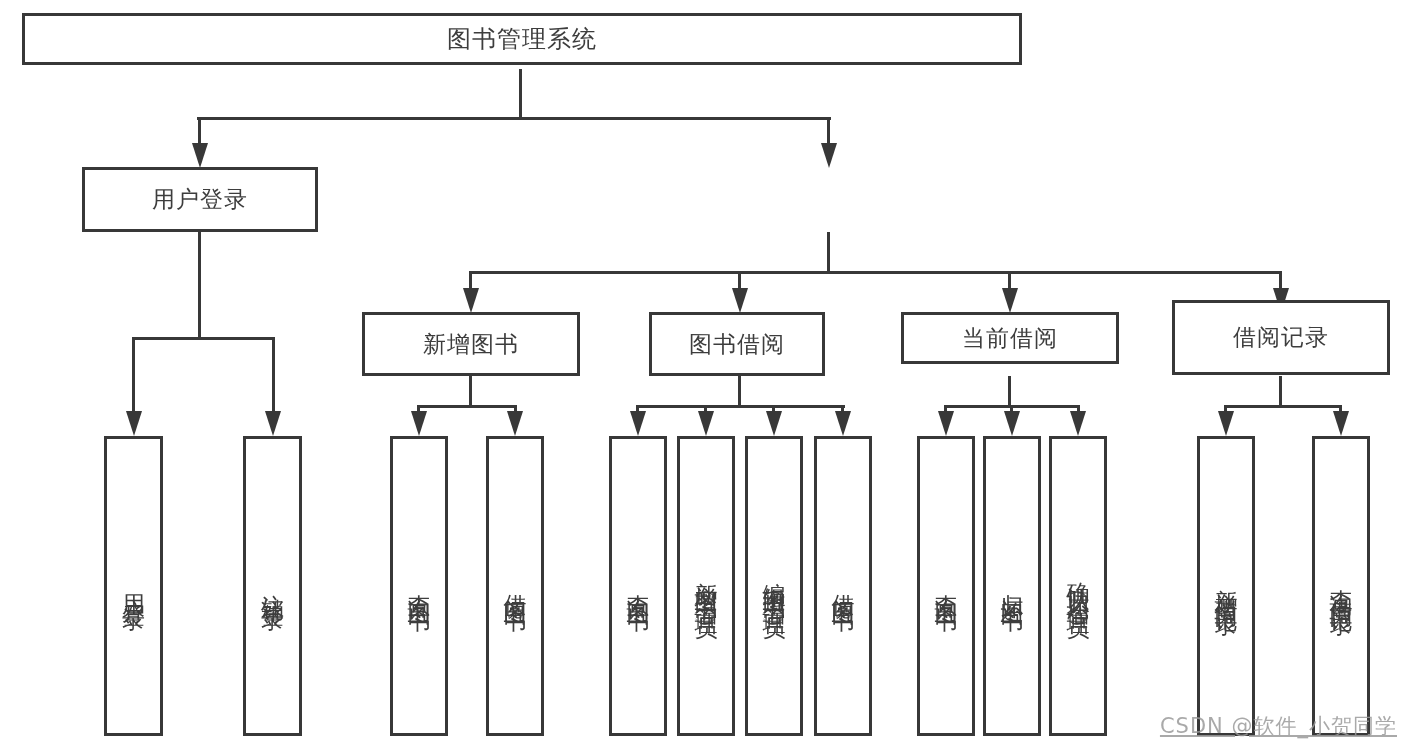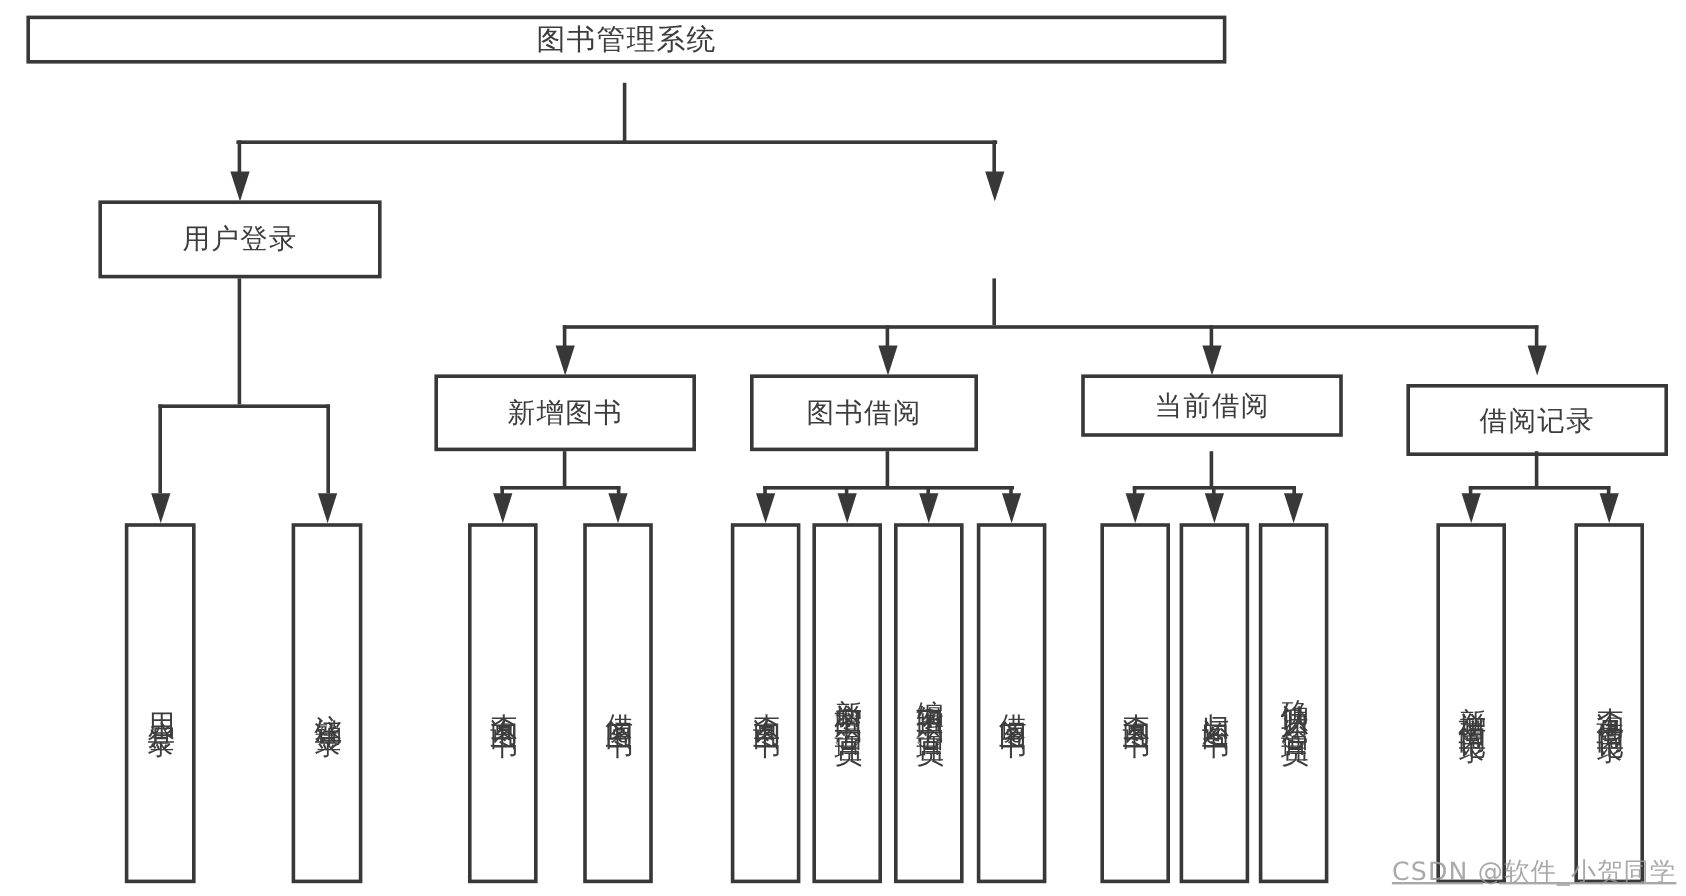"图书管理系统" div.node { height: 40px -> 52px }
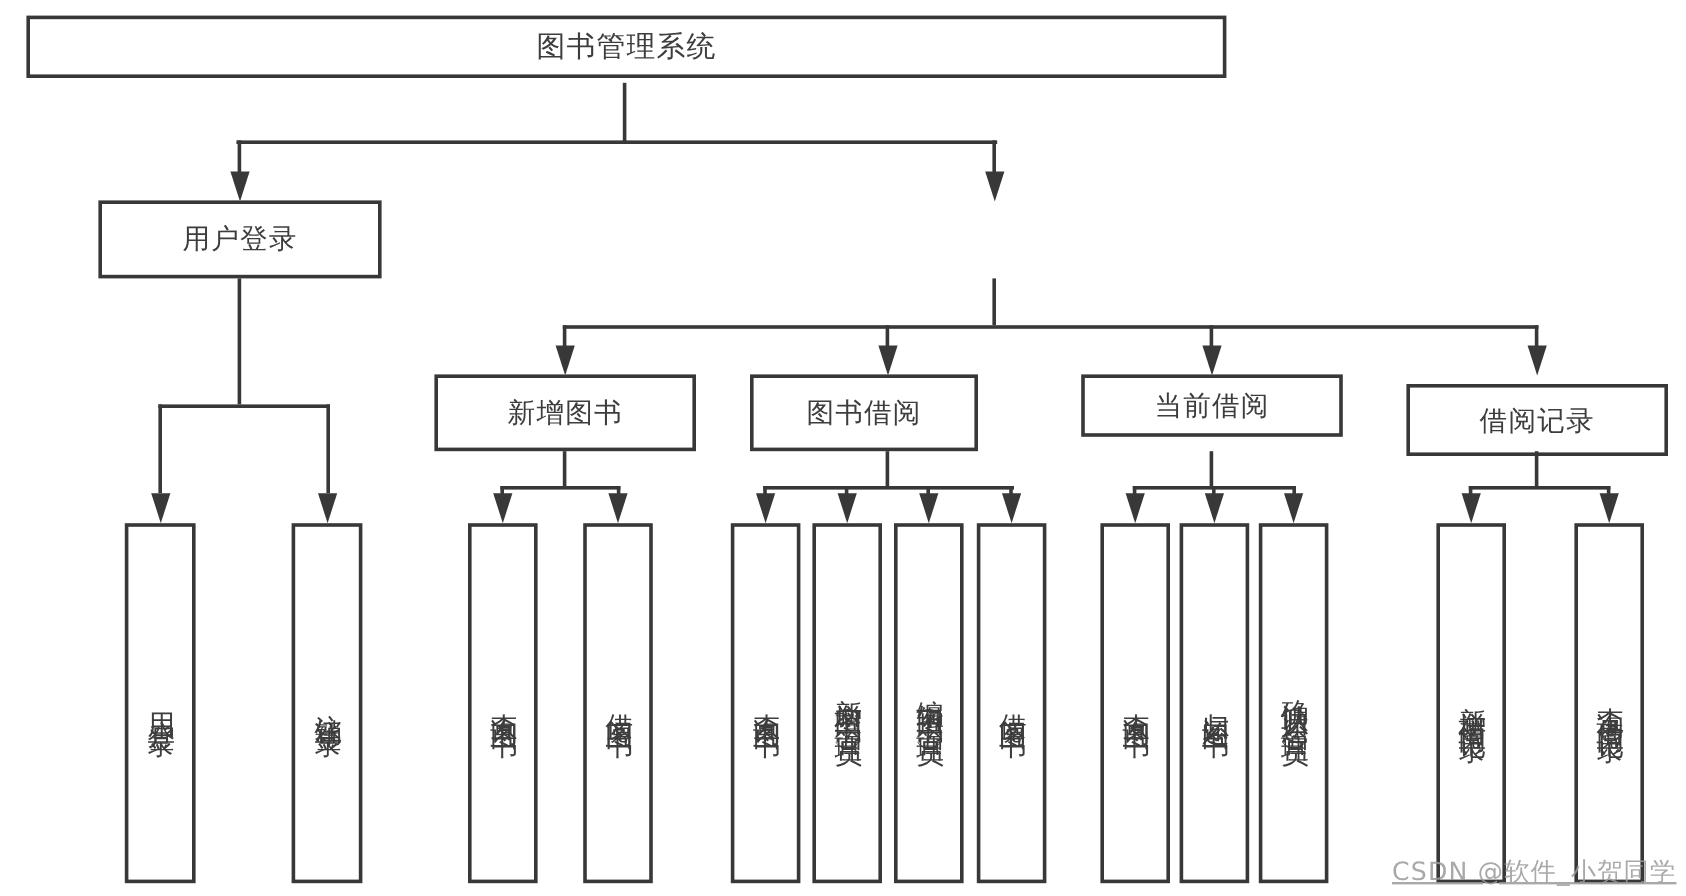"图书借阅" div.node { left: 625px -> 649px; width: 190px -> 176px }
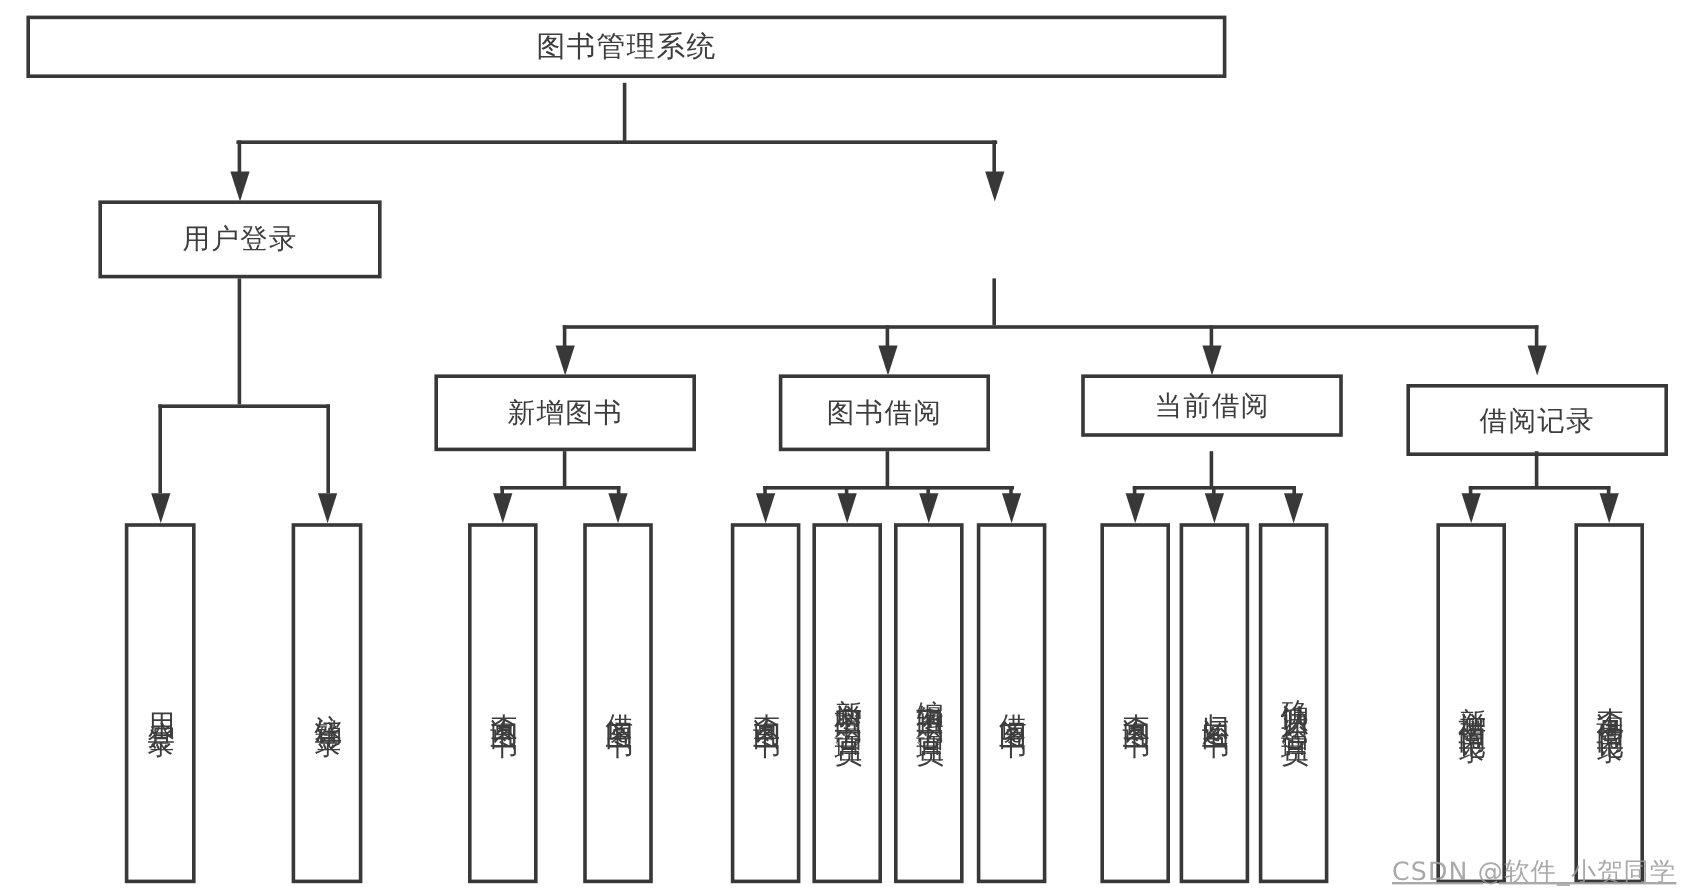"借阅记录" div.node { height: 60px -> 75px; top: 320px -> 300px }
